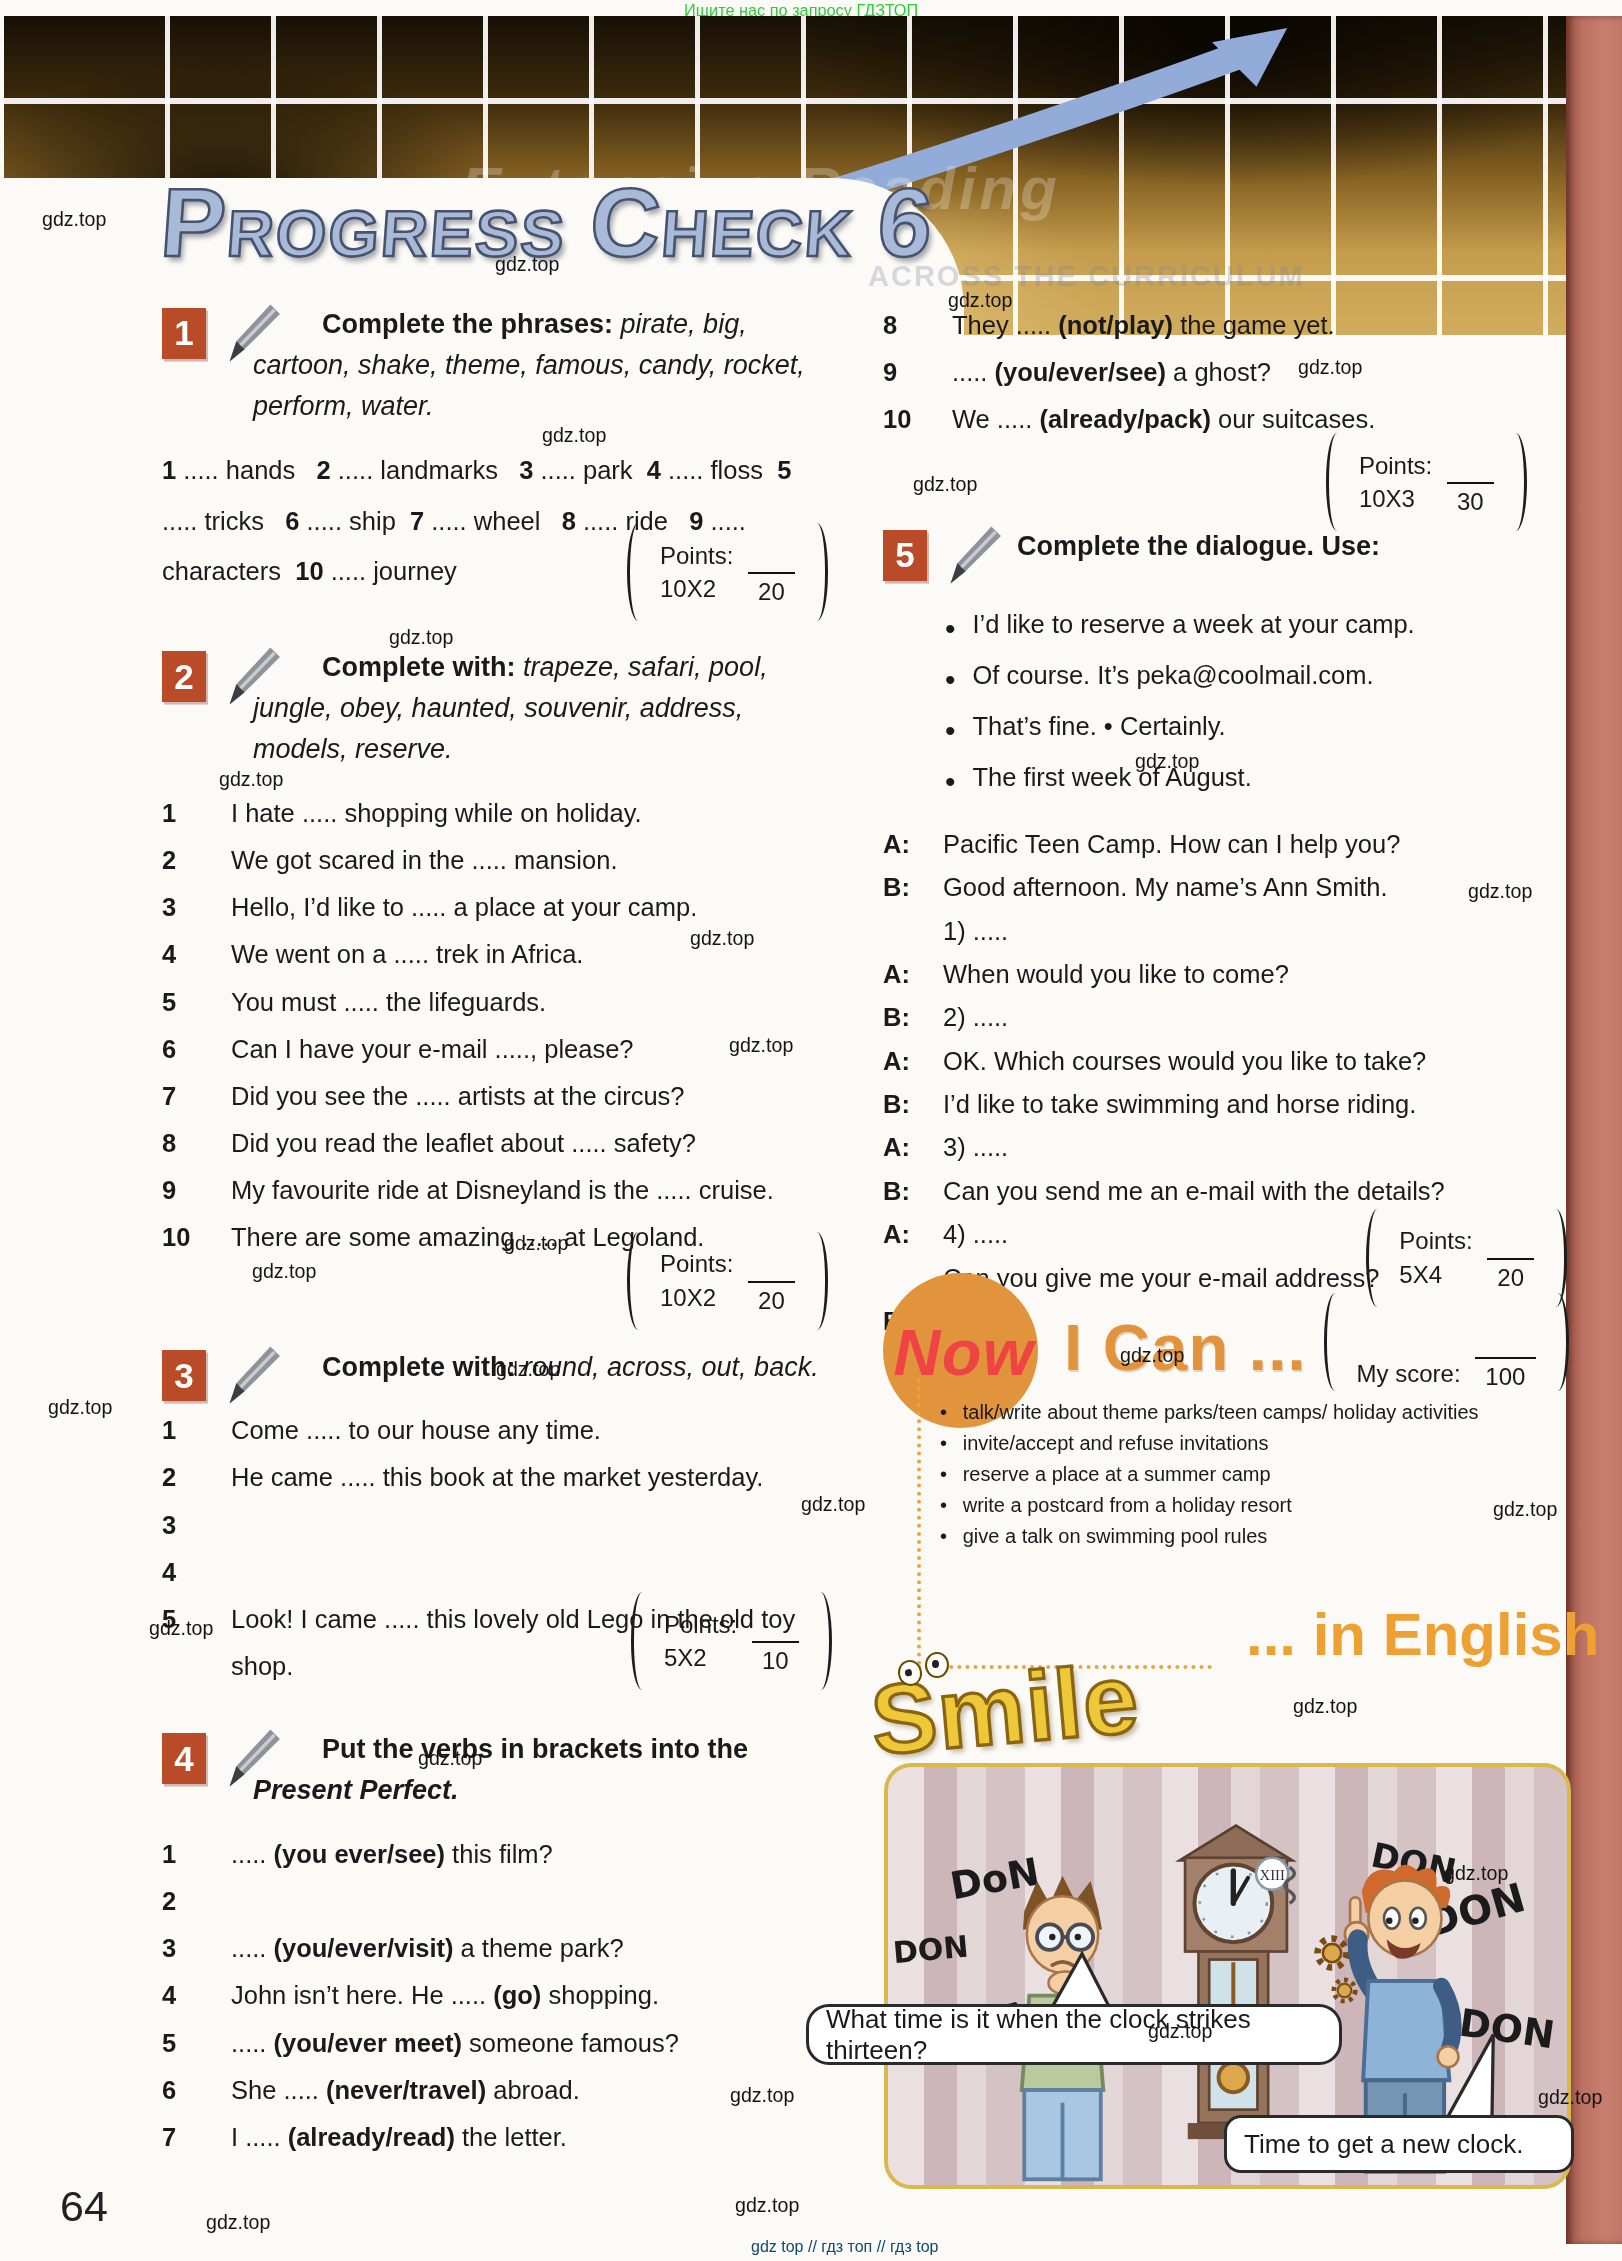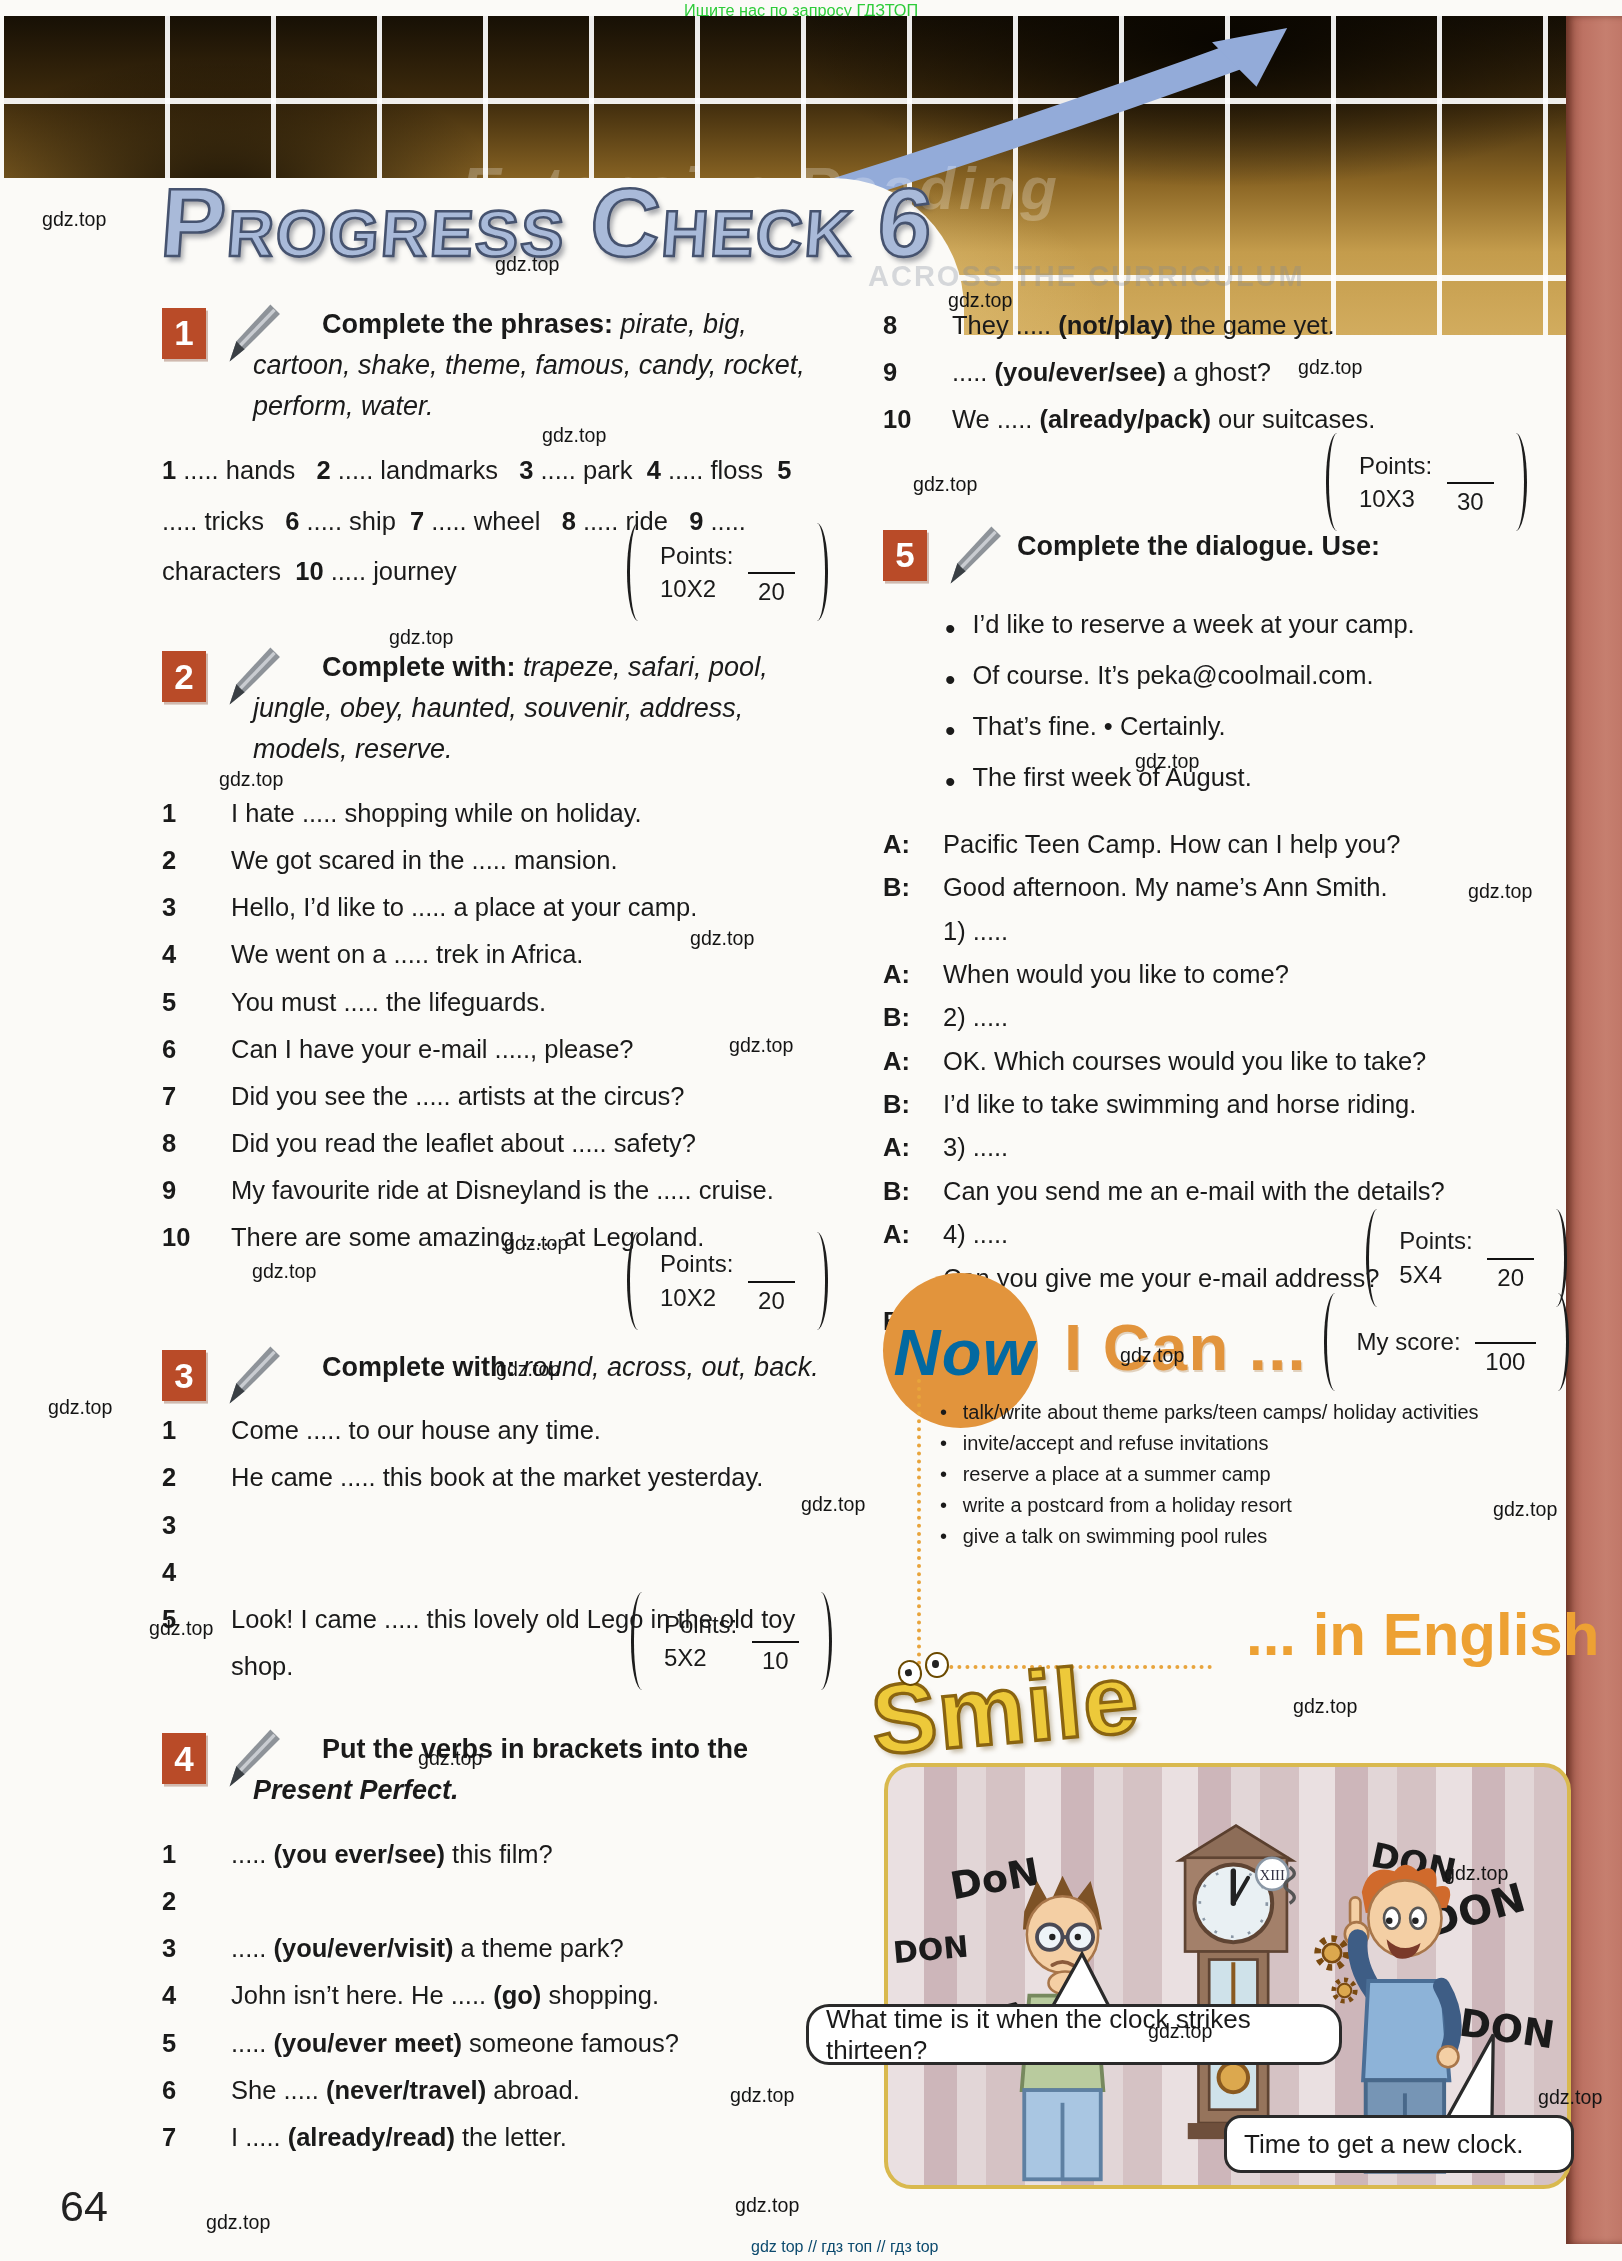"Now" .now-word { color: #0369a1 -> #ef4444 }
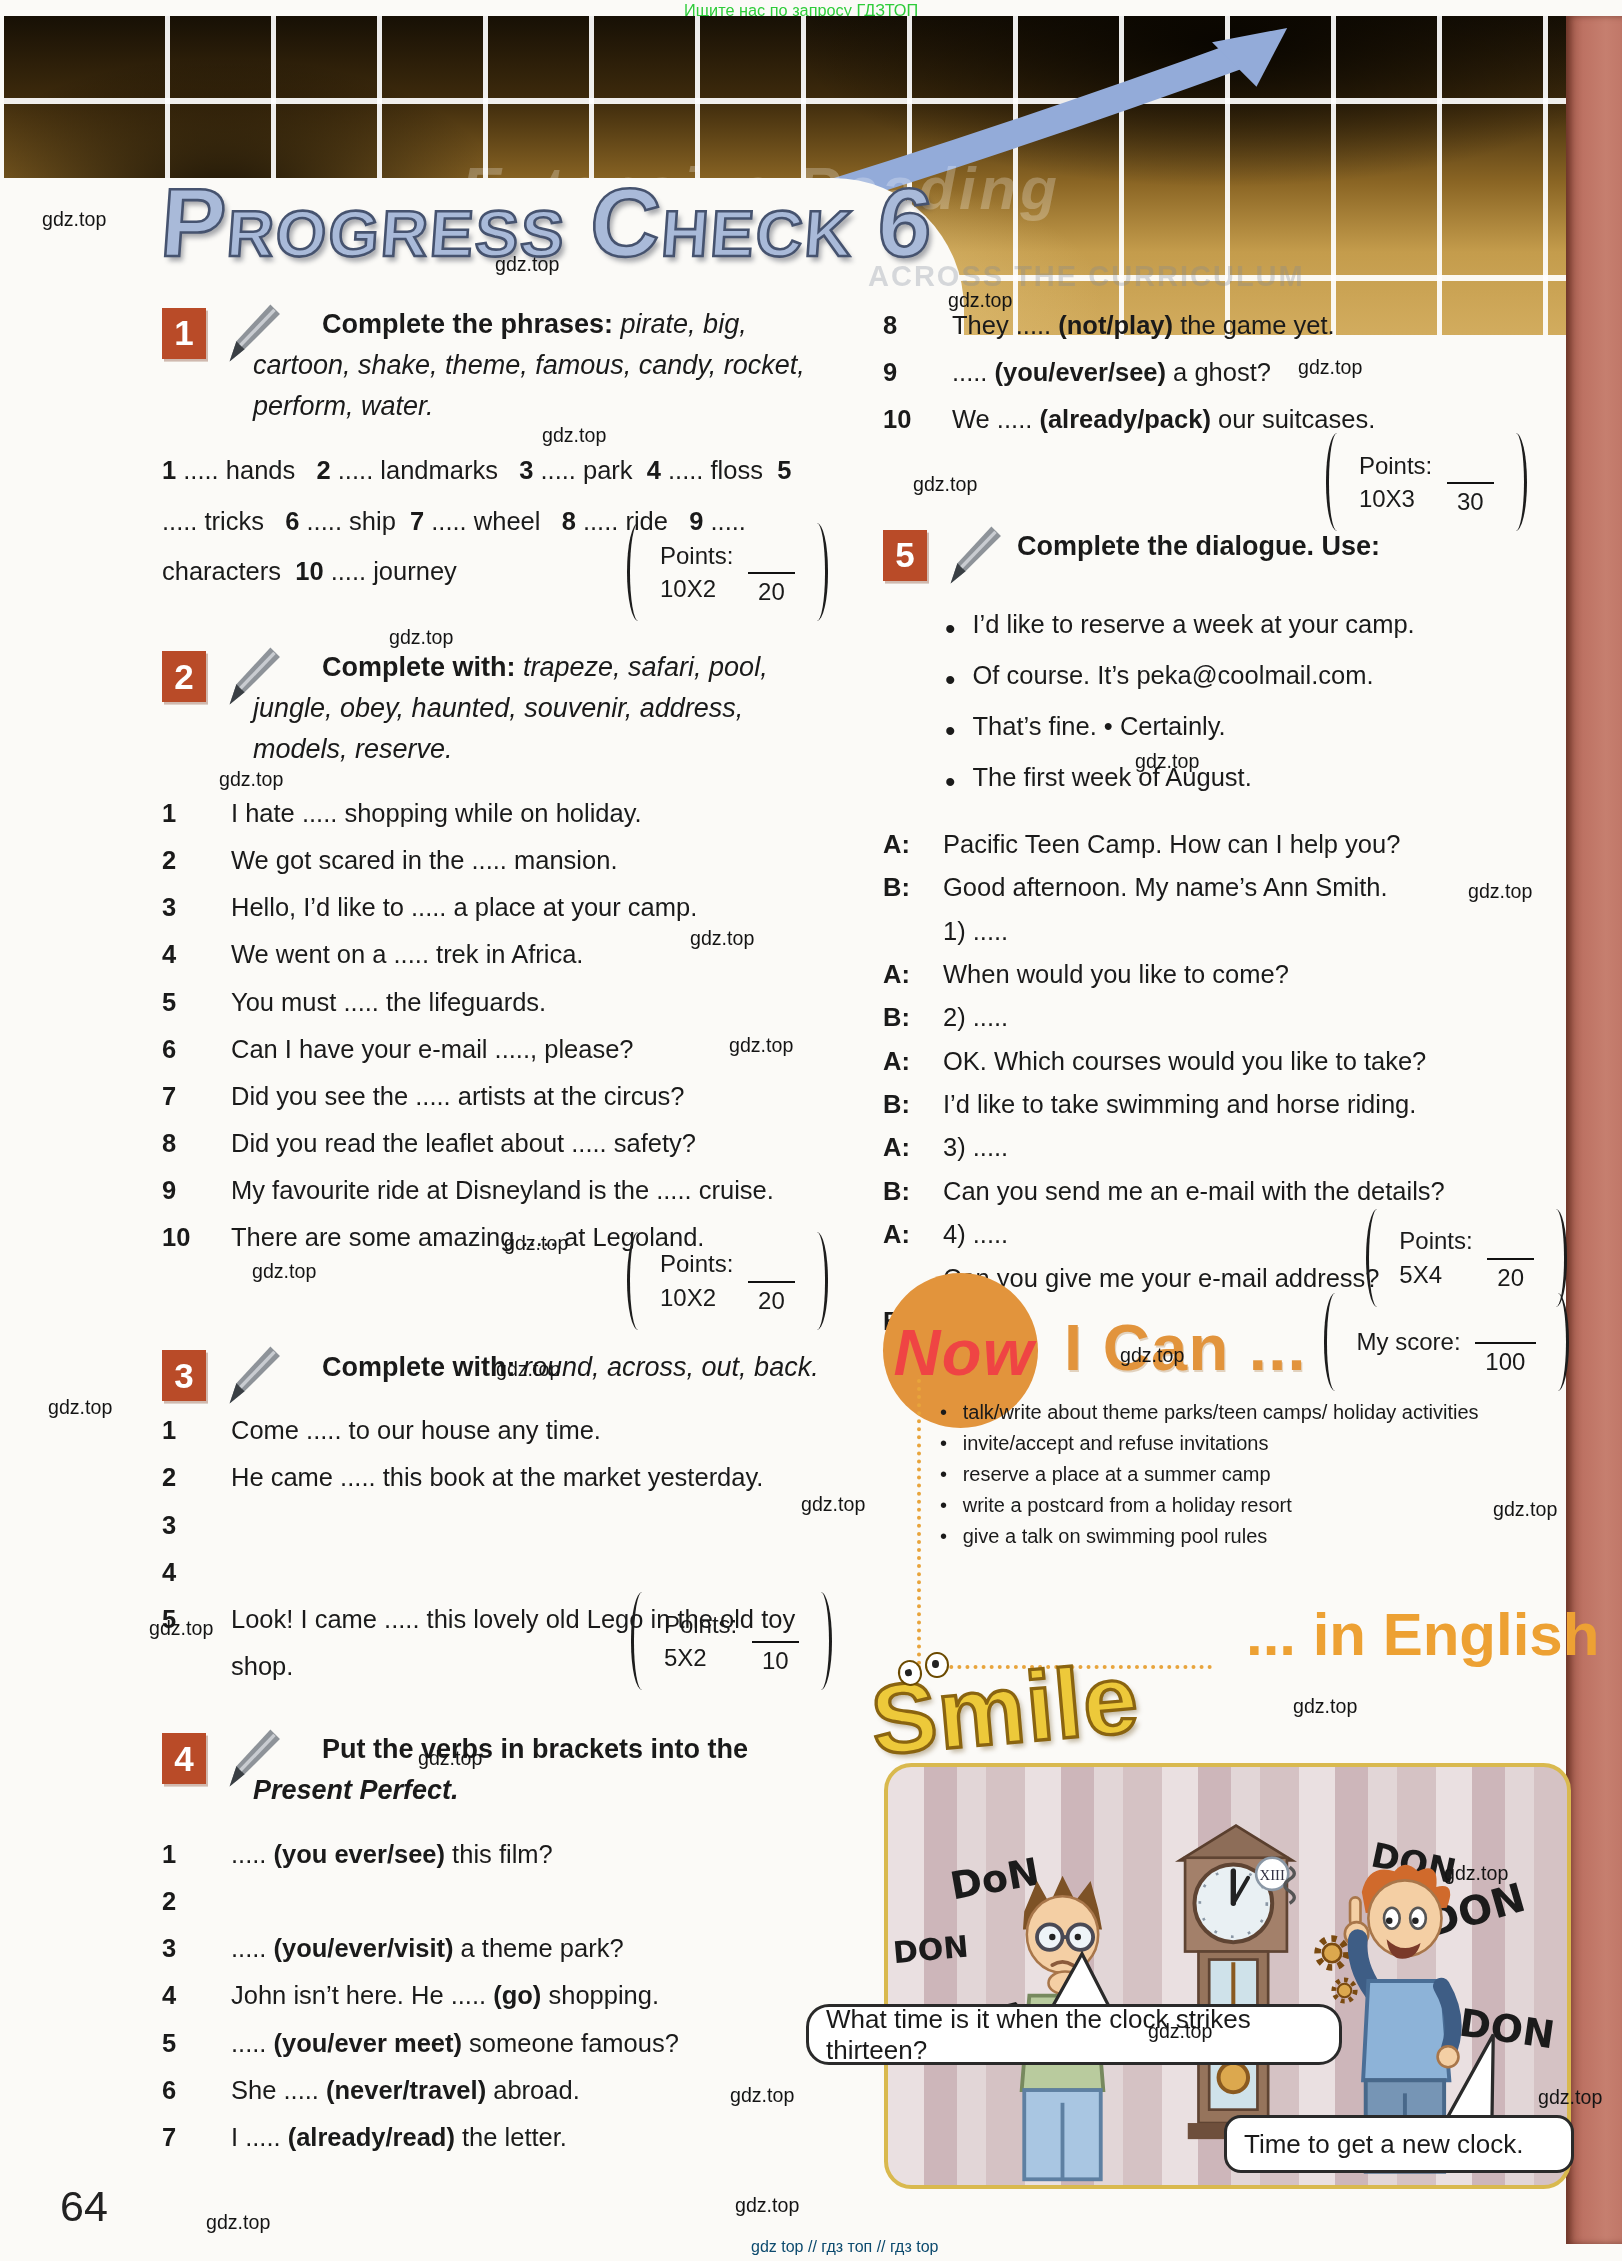"My score:" .myscore { align-items: none -> flex-end }
